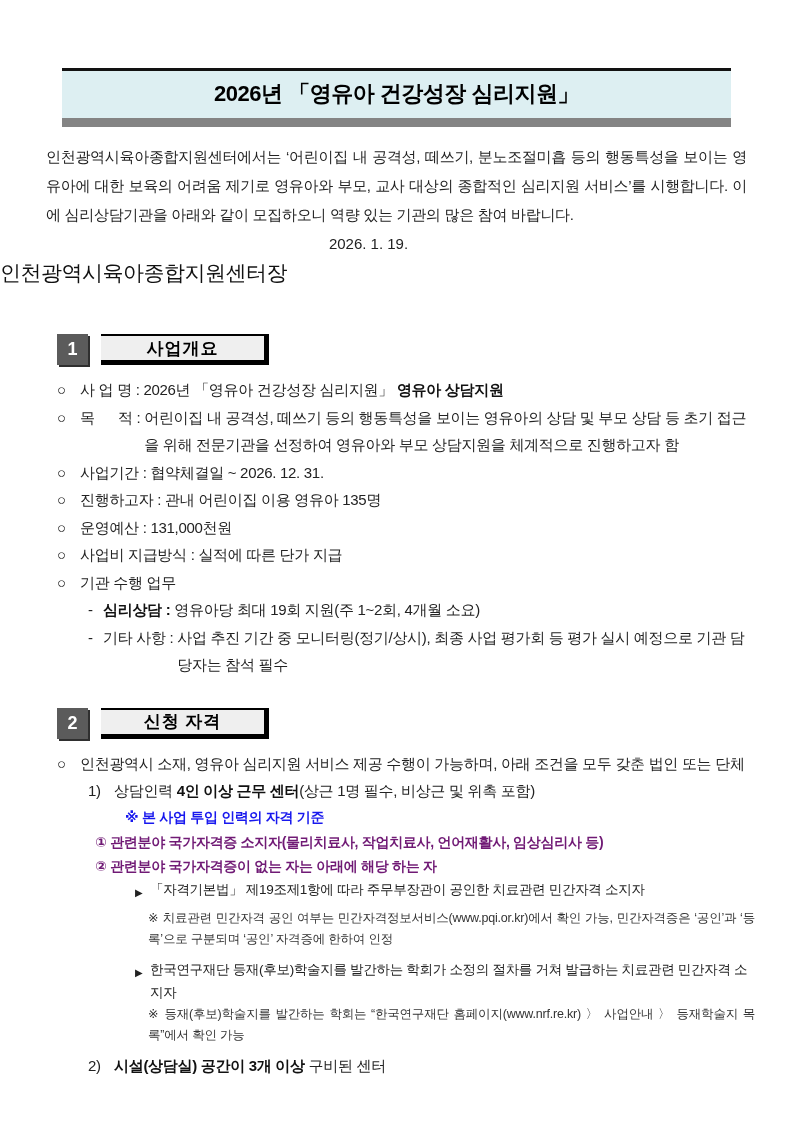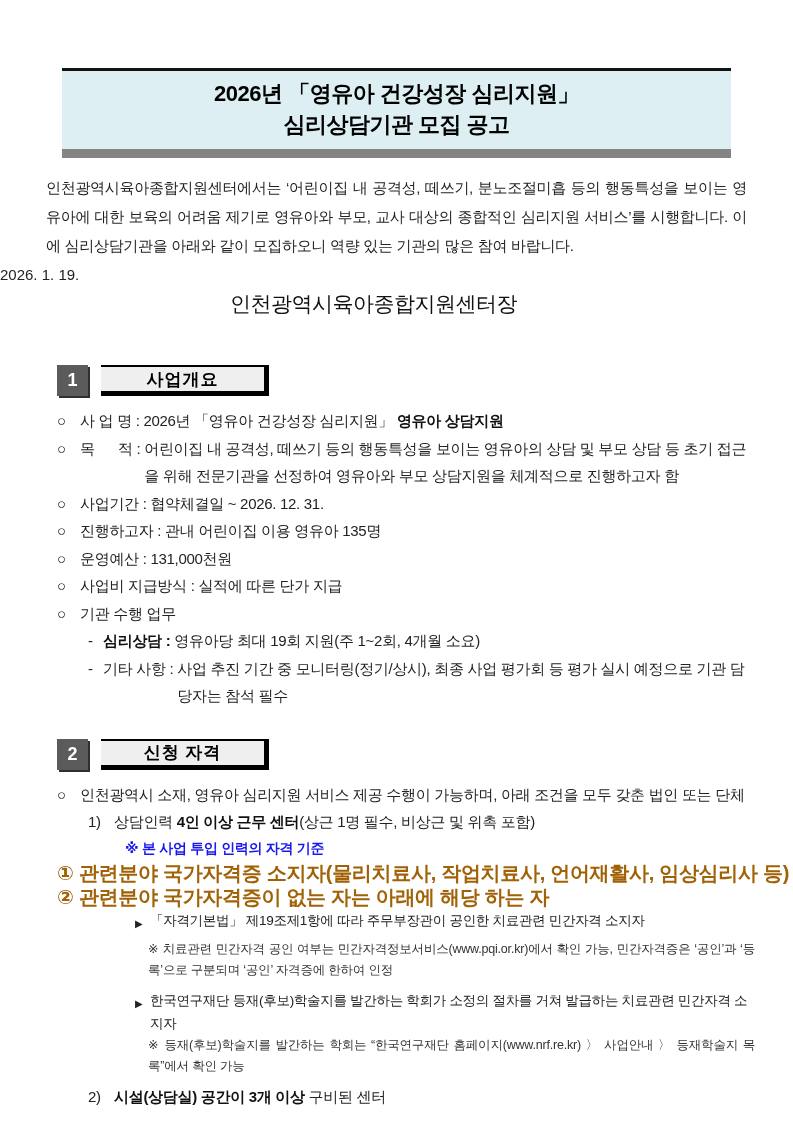"심리상담기관 모집 공고" div.title-line { html: <div>심리상담기관 모집 공고</div> -> none }
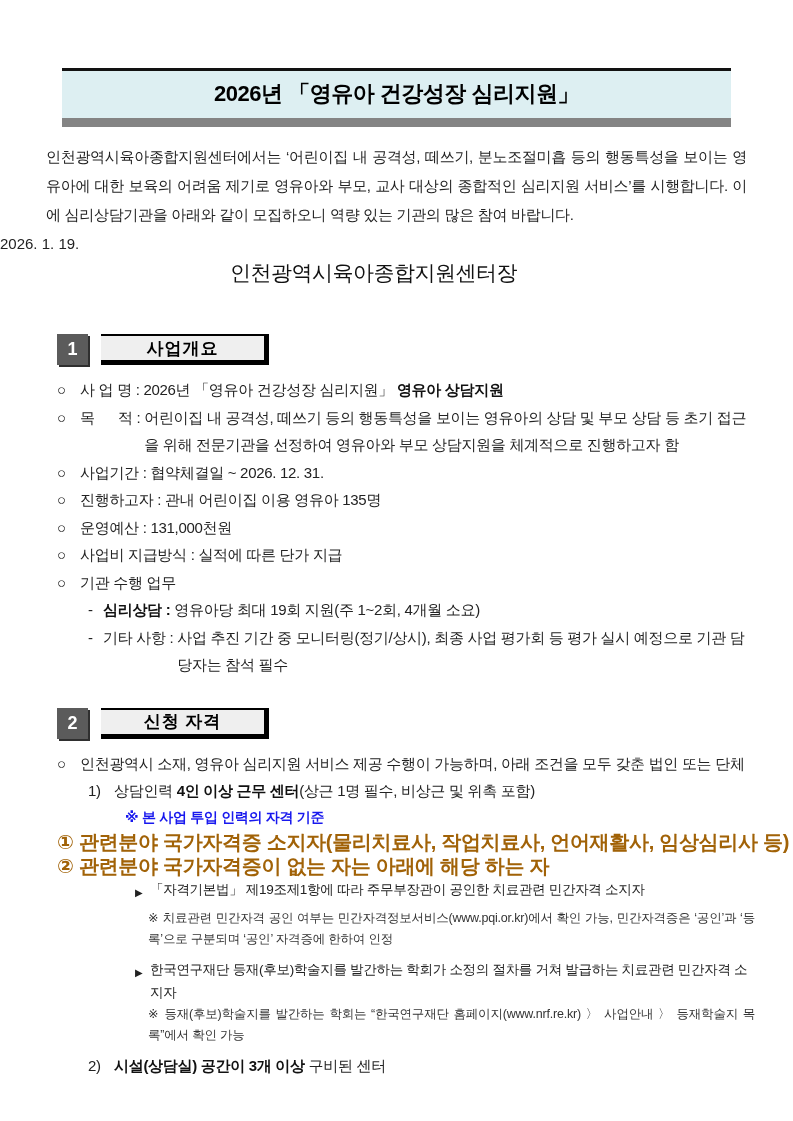"2026. 1. 19." .date-line { text-align: left -> center }
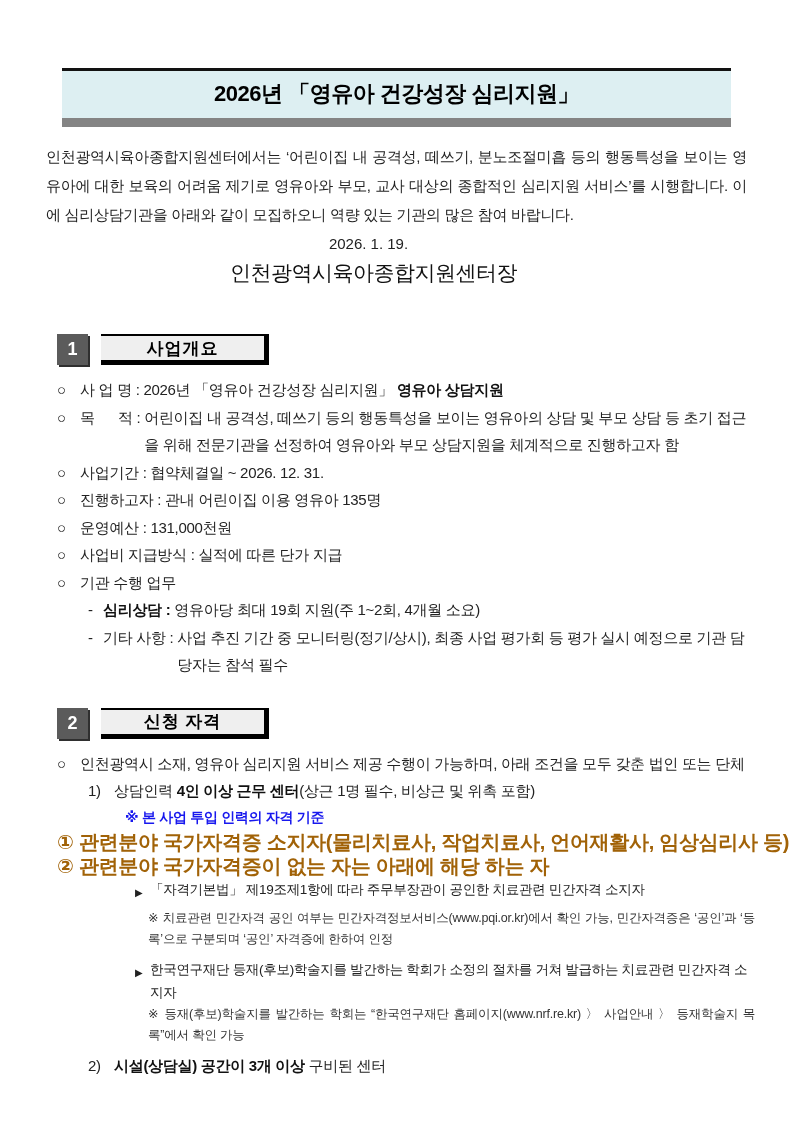"인천광역시육아종합지원센터장" .signature { text-align: center -> left }
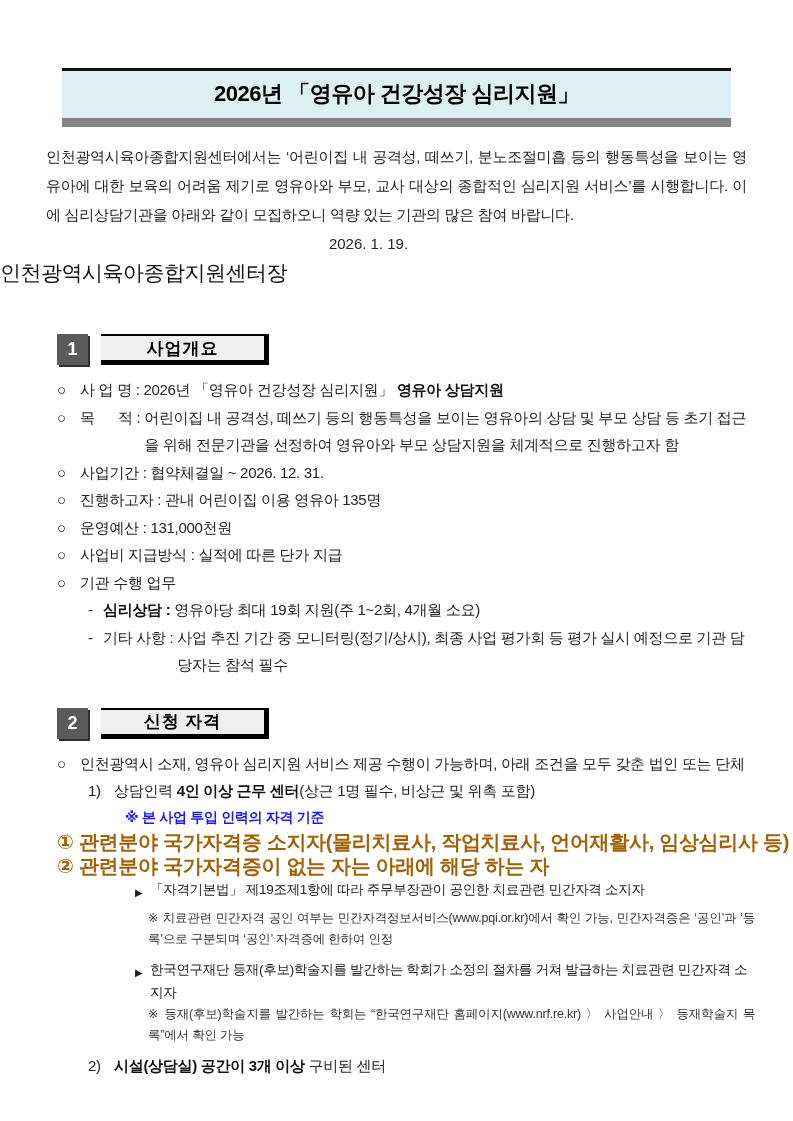"① 관련분야 국가자격증 소지자(물리치료사, 작업치료사," .criterion { color: #a16207 -> #701a75; font-size: 20px -> 14px; margin-left: 57px -> 95px }
